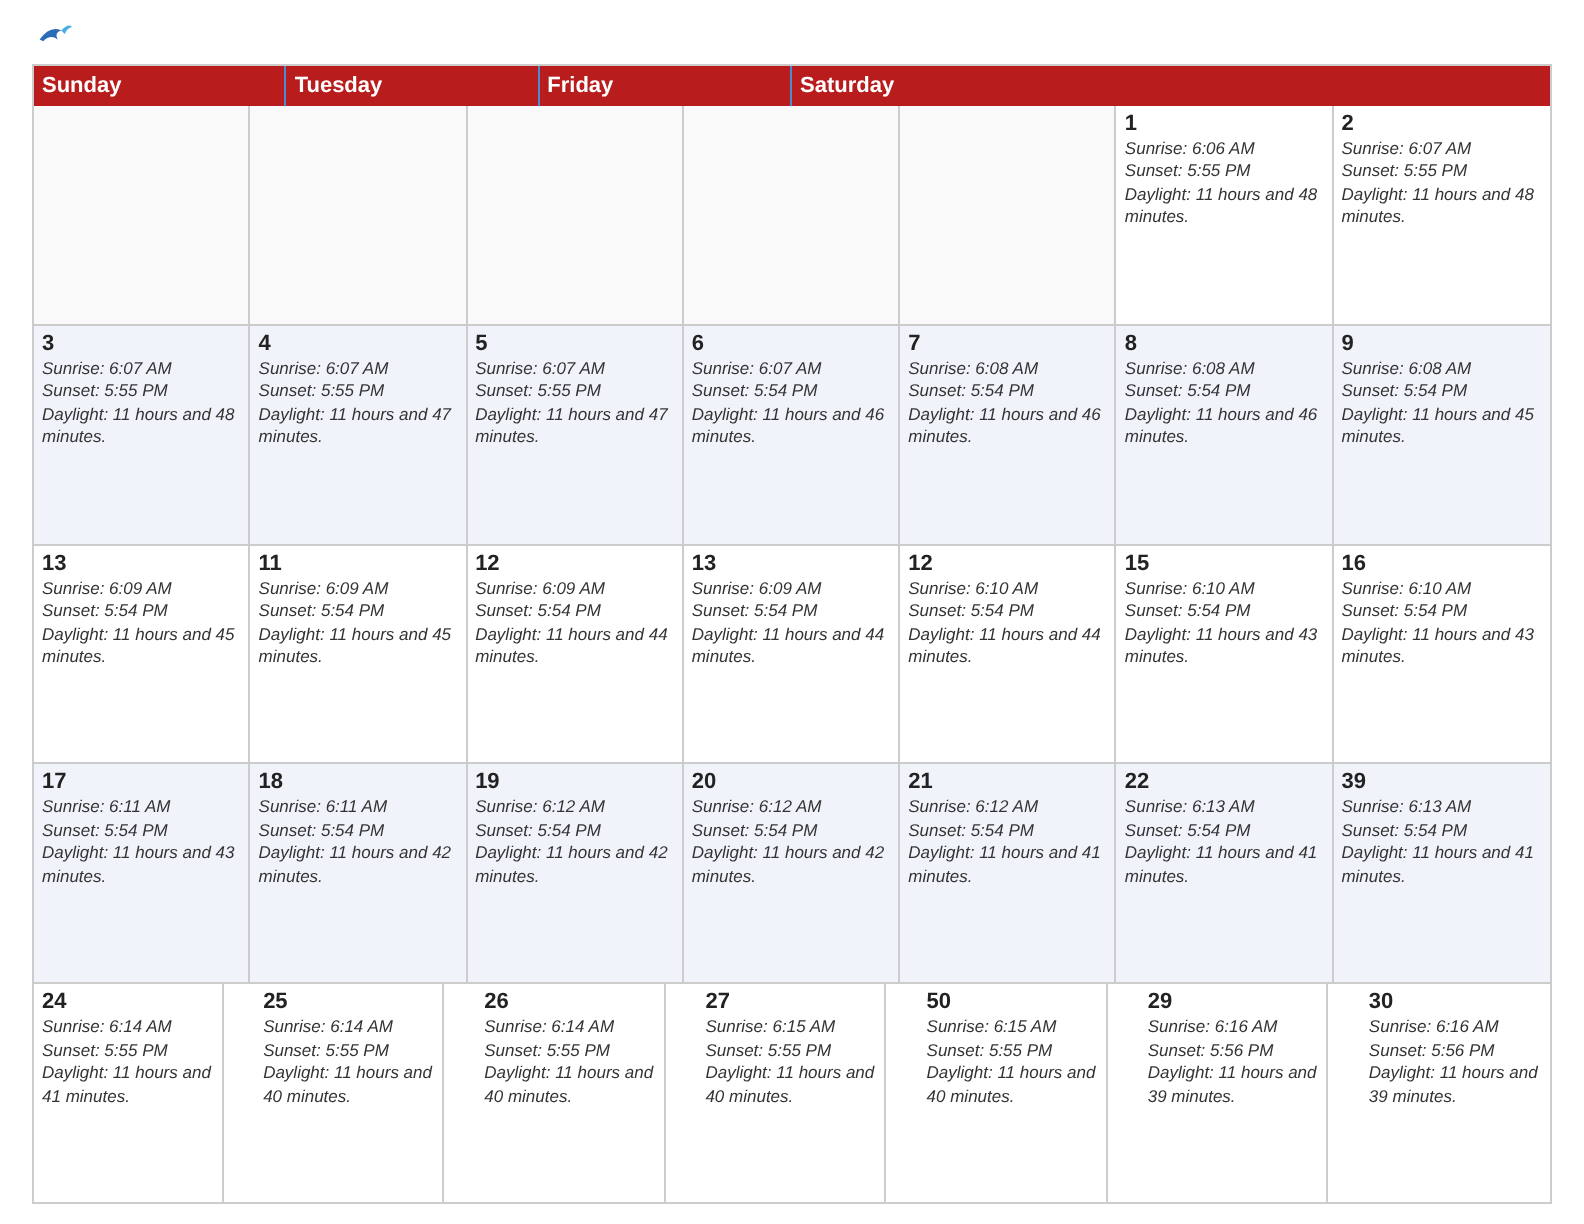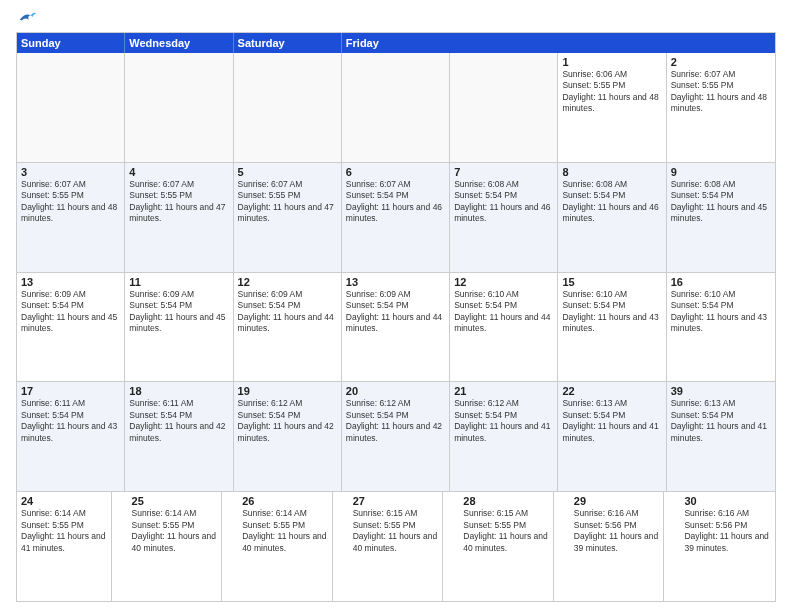"Sunday" .cal-header { background: #1d4ed8 -> #b91c1c; grid-template-columns: repeat(7, 1fr) -> repeat(6, 1fr) }
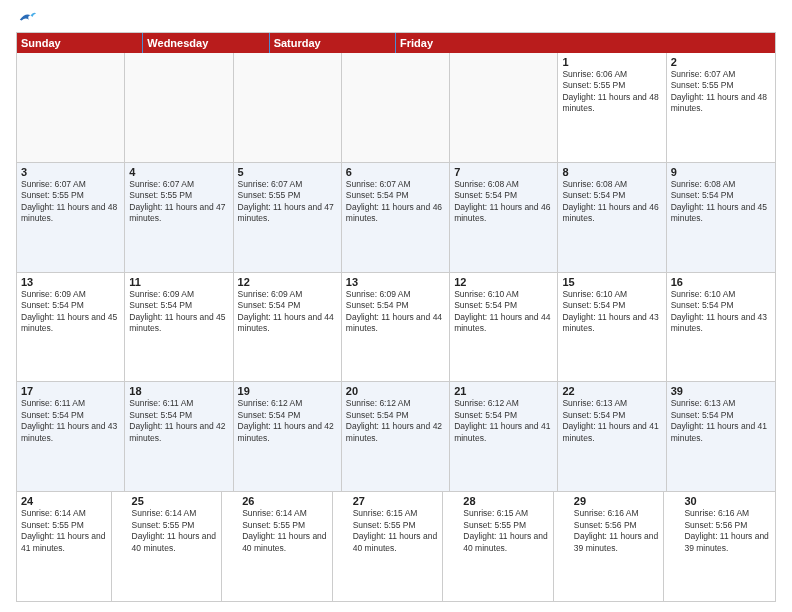"Wednesday" div.cal-header-cell { text: Wednesday -> Tuesday }
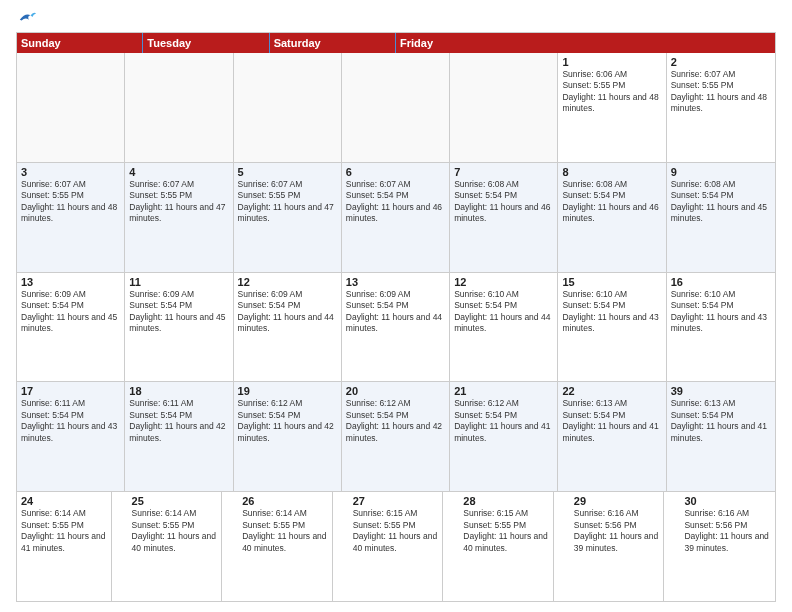"Saturday" div.cal-header-cell { order: before "Friday" -> after "Friday" }
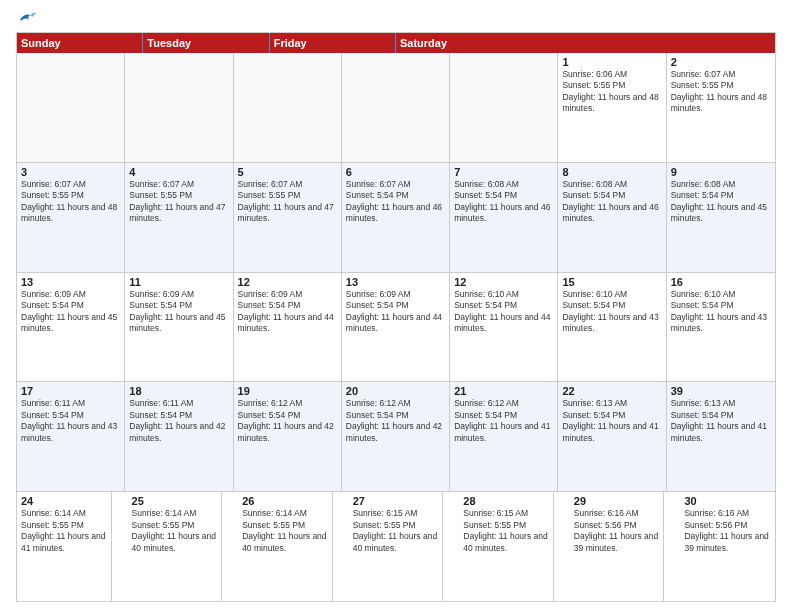"Sunrise: 6:06 AM" .cell-text { font-style: none -> italic }
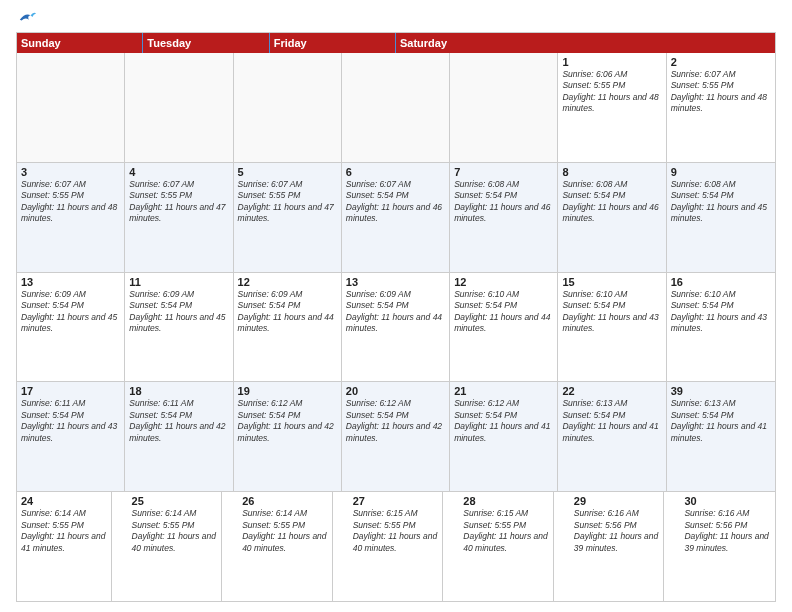"28" div.day-number { text: 28 -> 50 }
